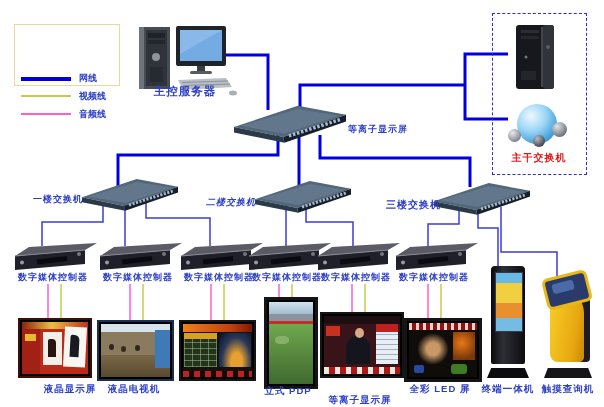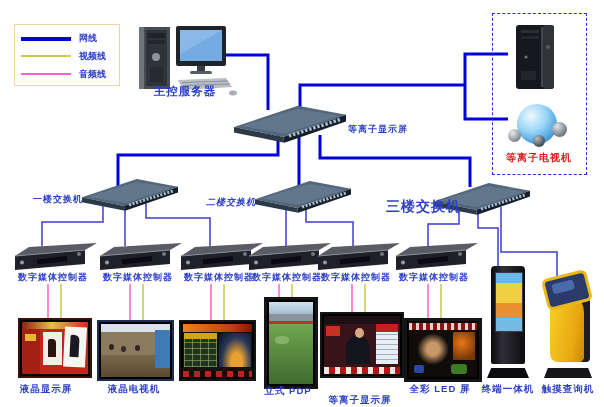"网线" .legend .row { margin-top: none -> 40px }
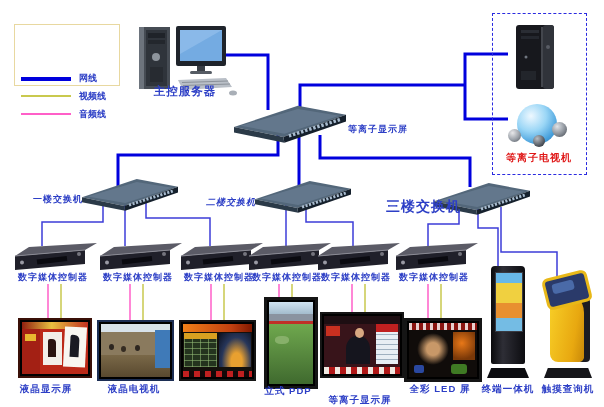"等离子电视机" div.lbl { text: 等离子电视 -> 主干交换 }
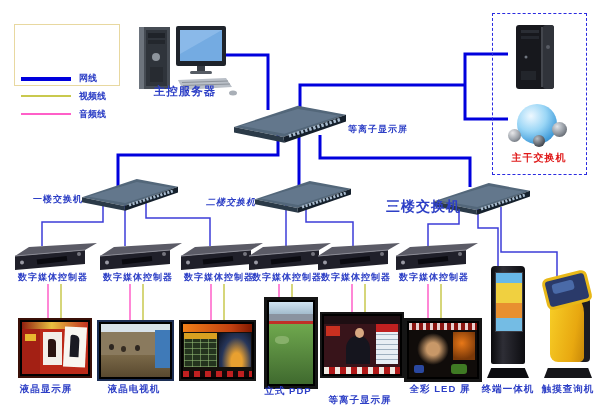"三楼交换机" div.lbl { font-size: 14px -> 10px }
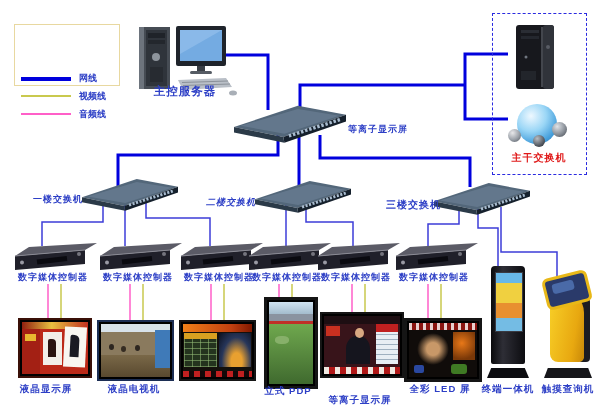"液晶显示屏" div.lbl { left: 4px -> 28px }
